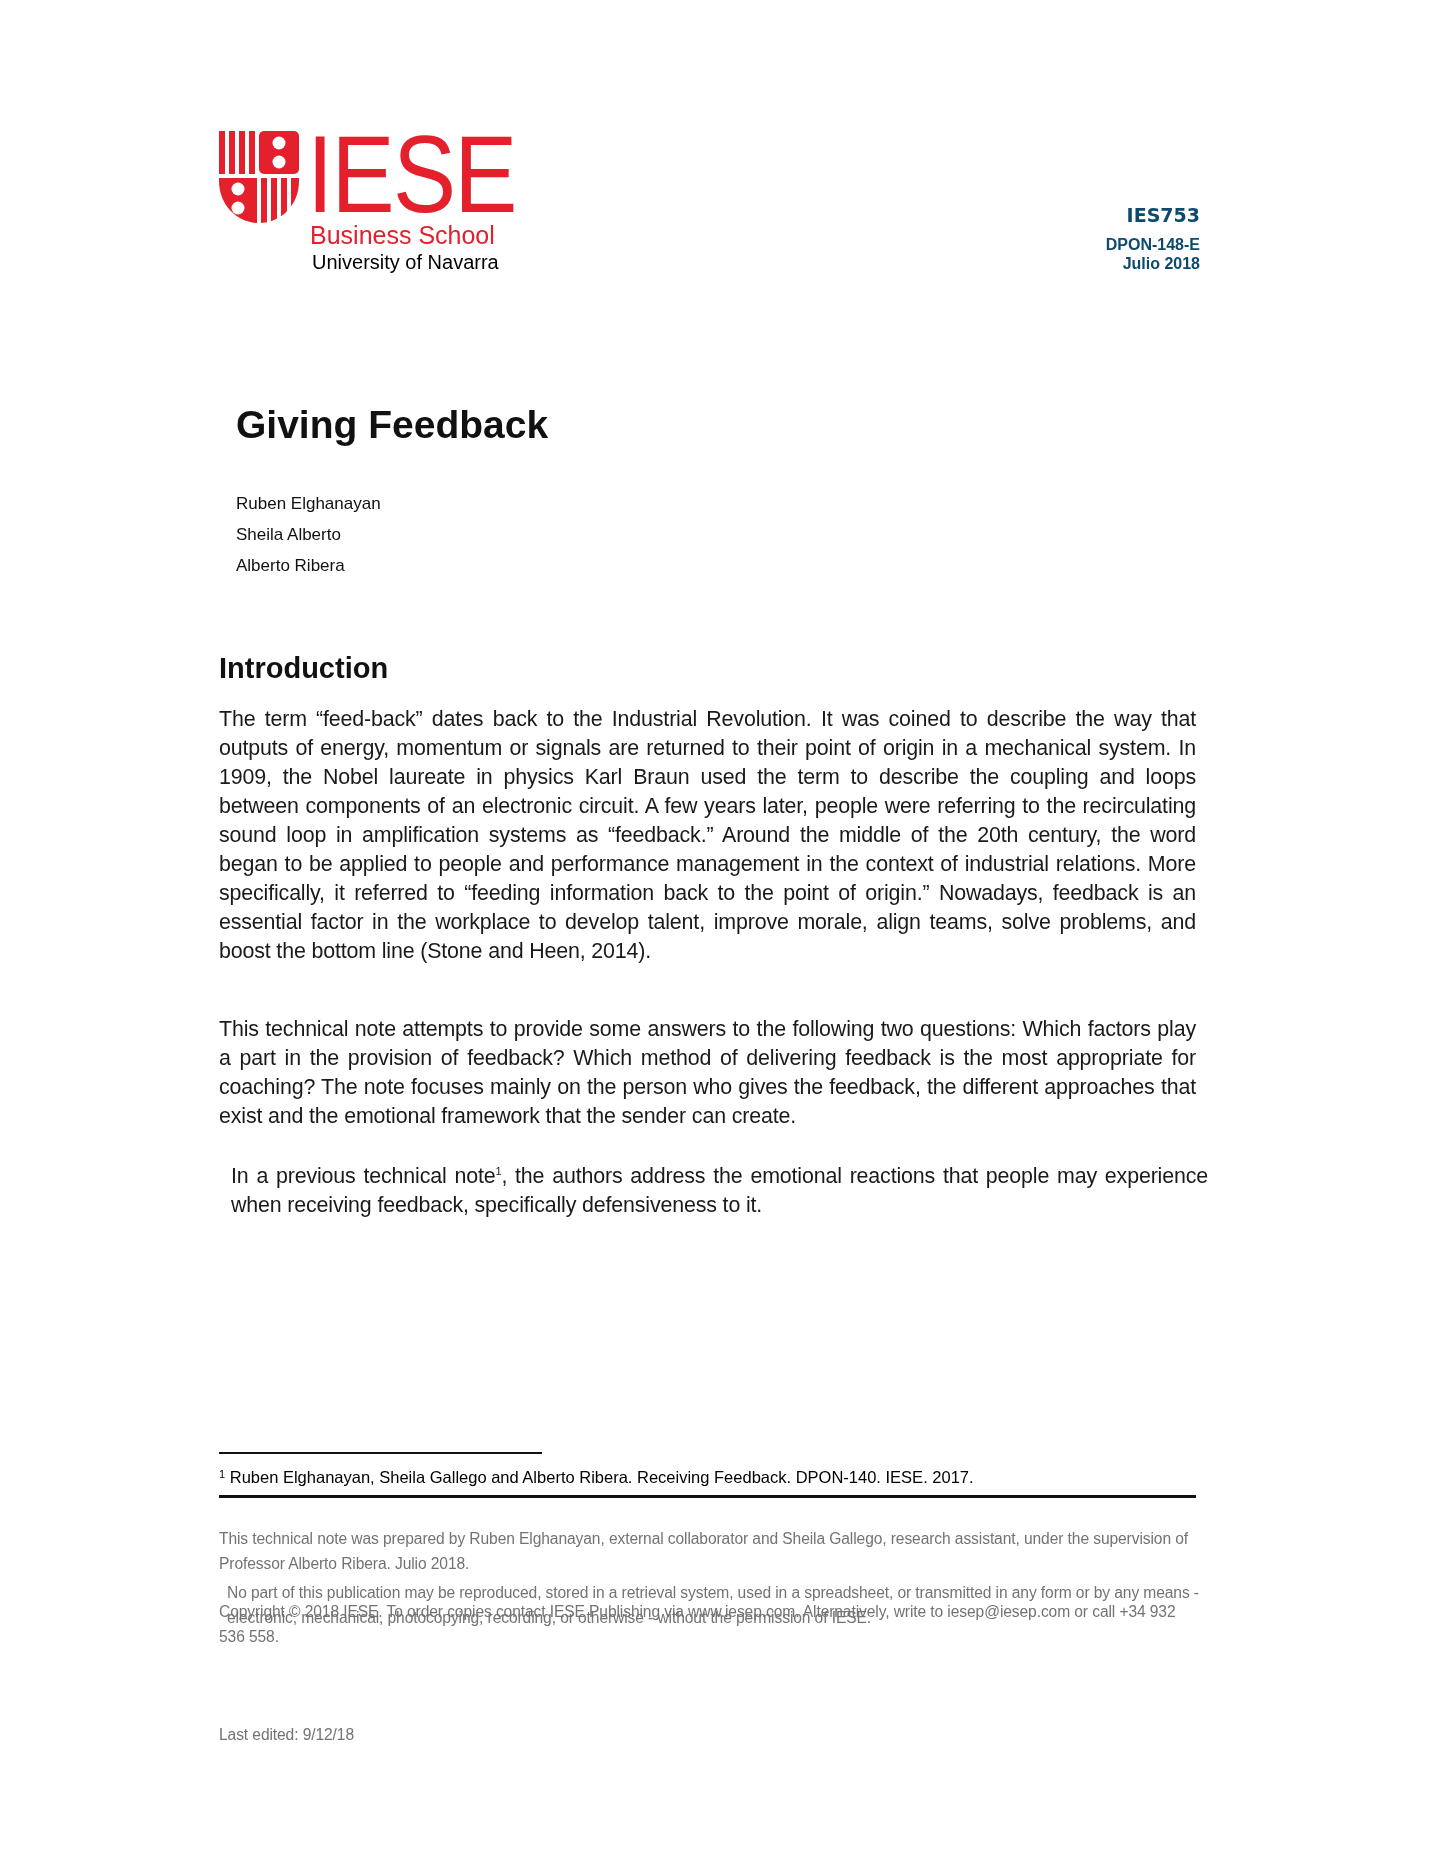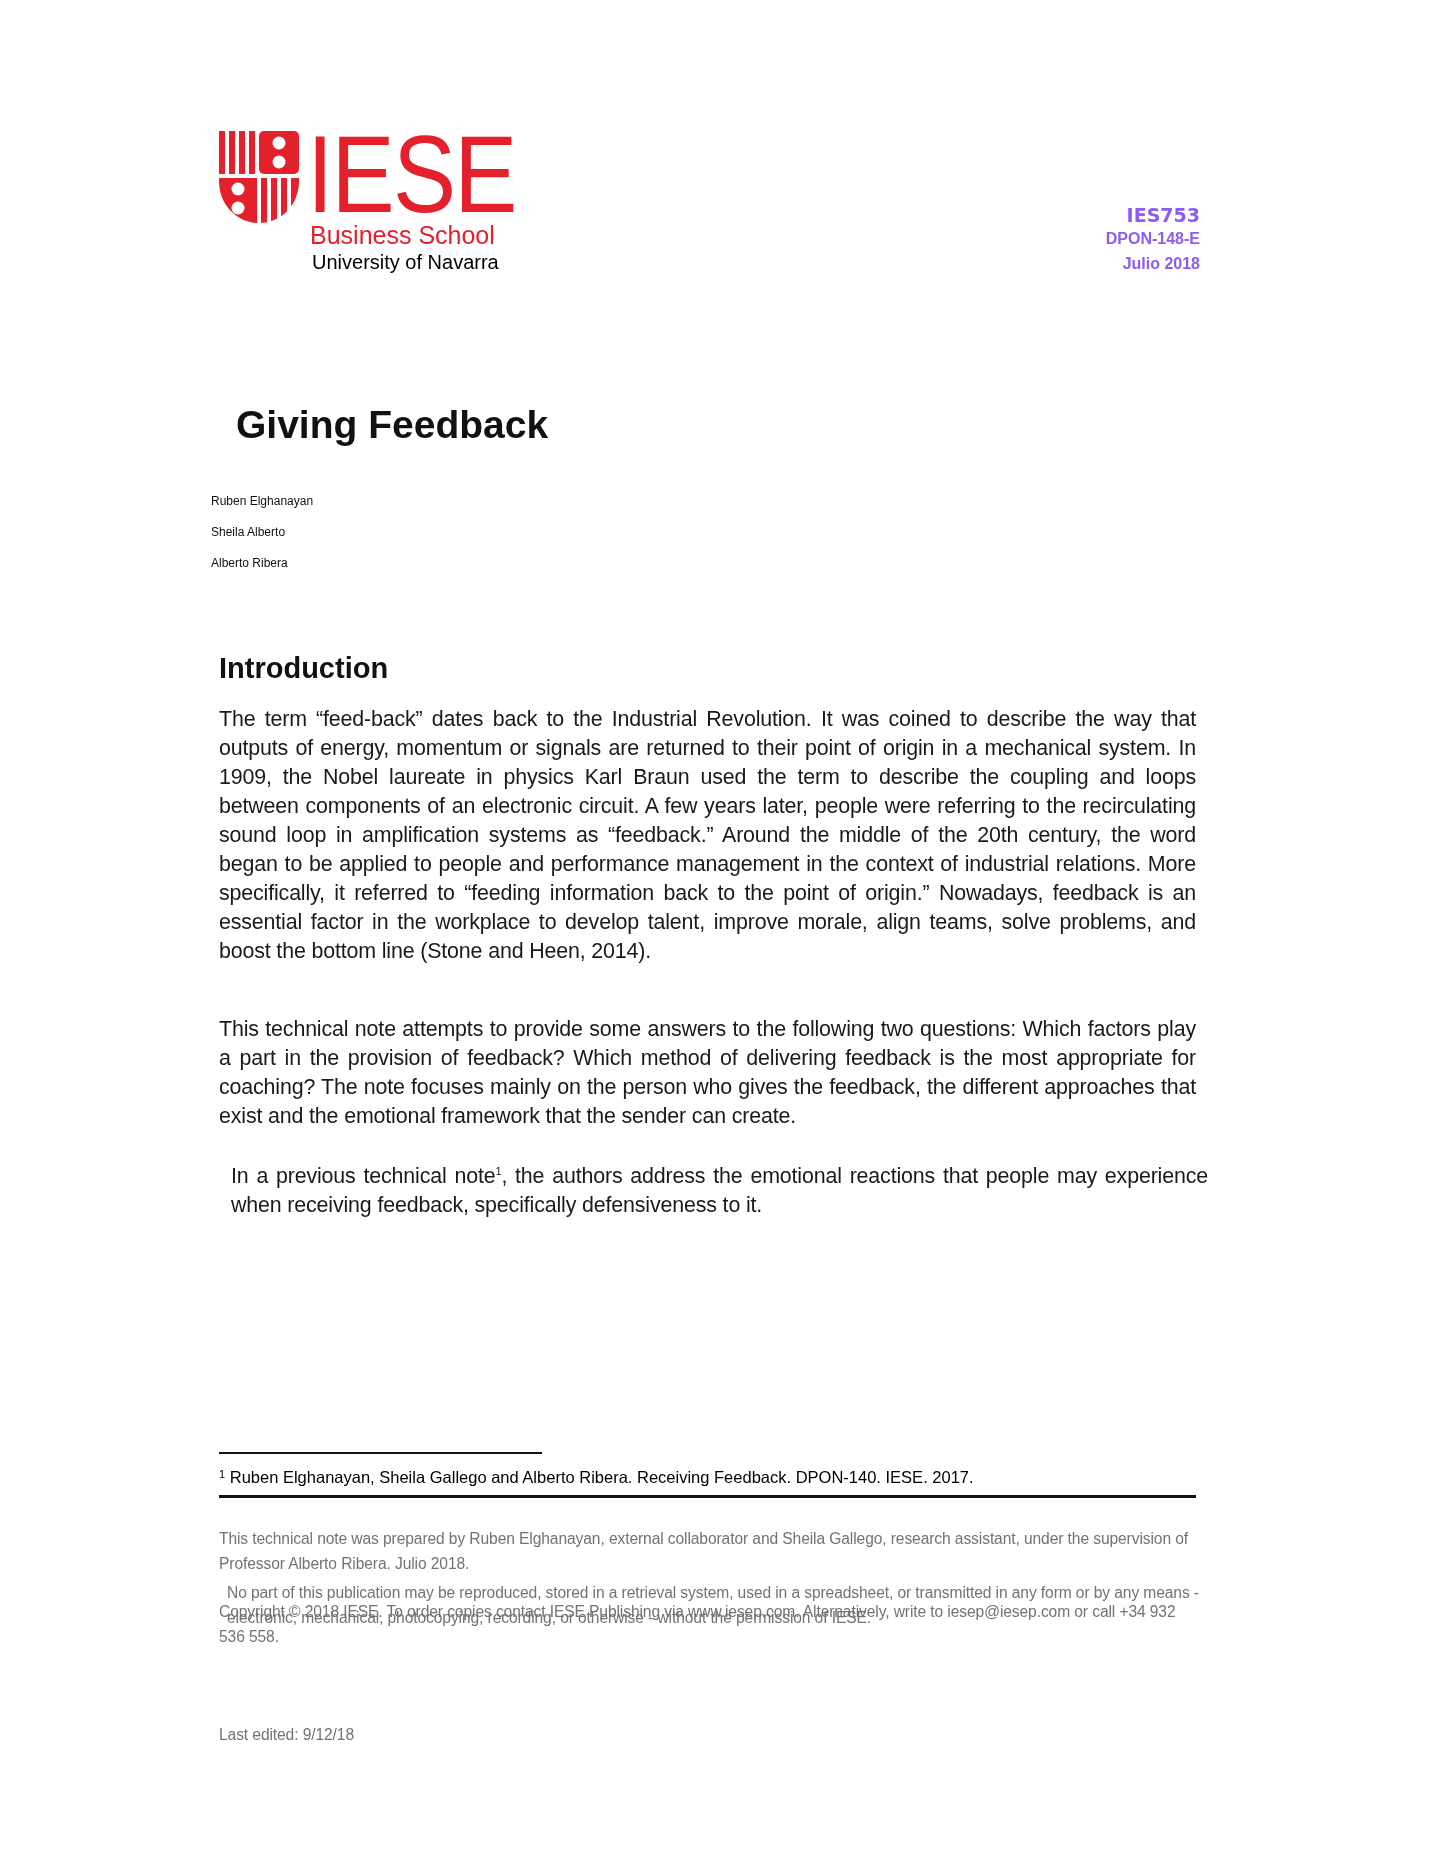"IES753" .ref { color: #8b5cf6 -> #0c4a6e }
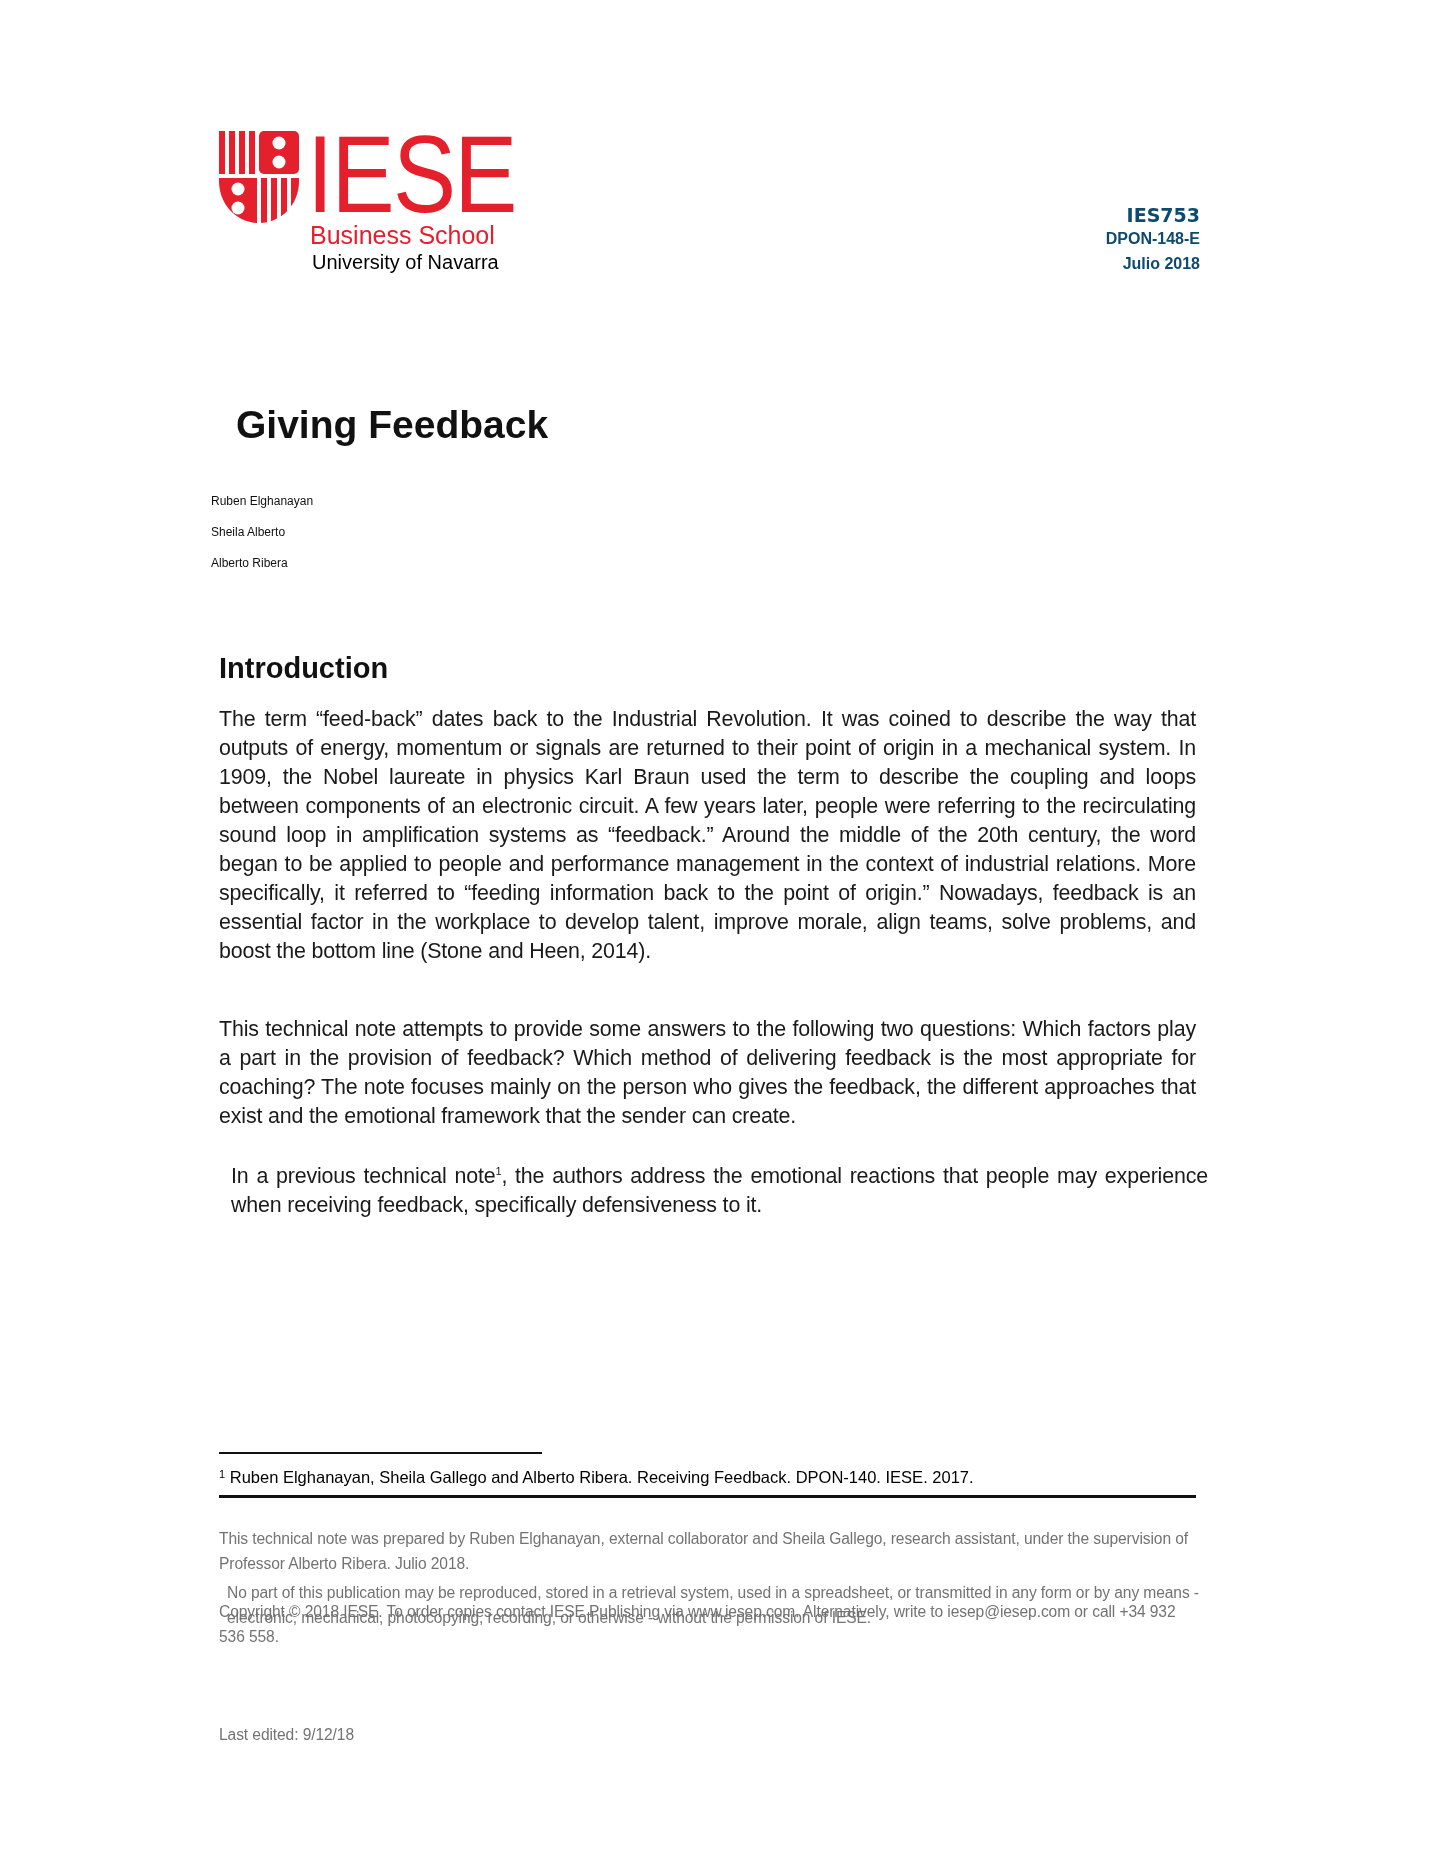"DPON-148-E" .ref2 { top: 231px -> 237px }
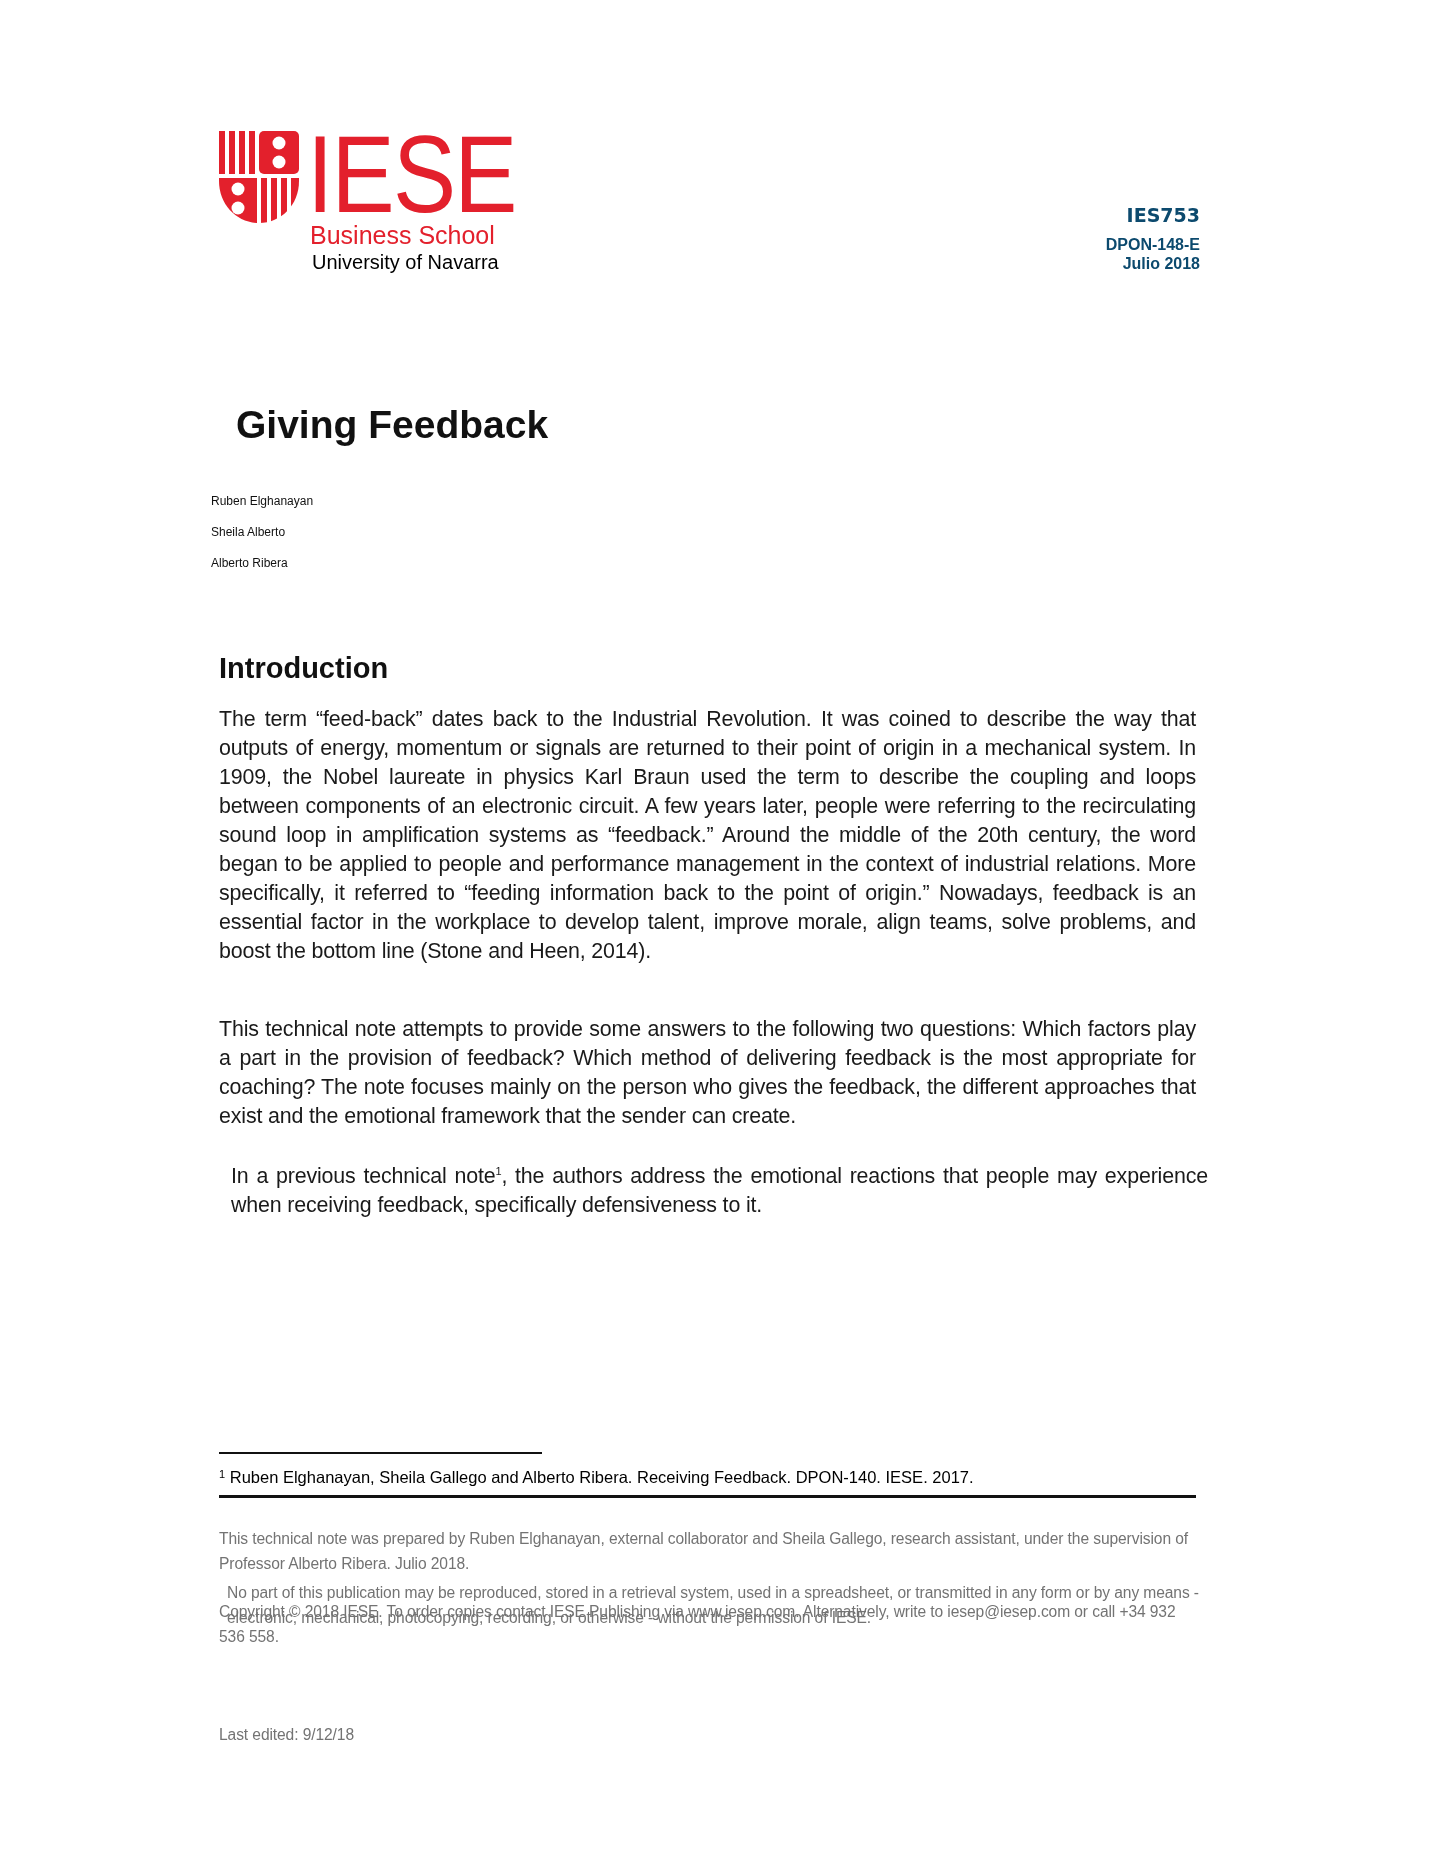"Ruben Elghanayan" .author { font-size: 12px -> 17px; left: 211px -> 236px }
